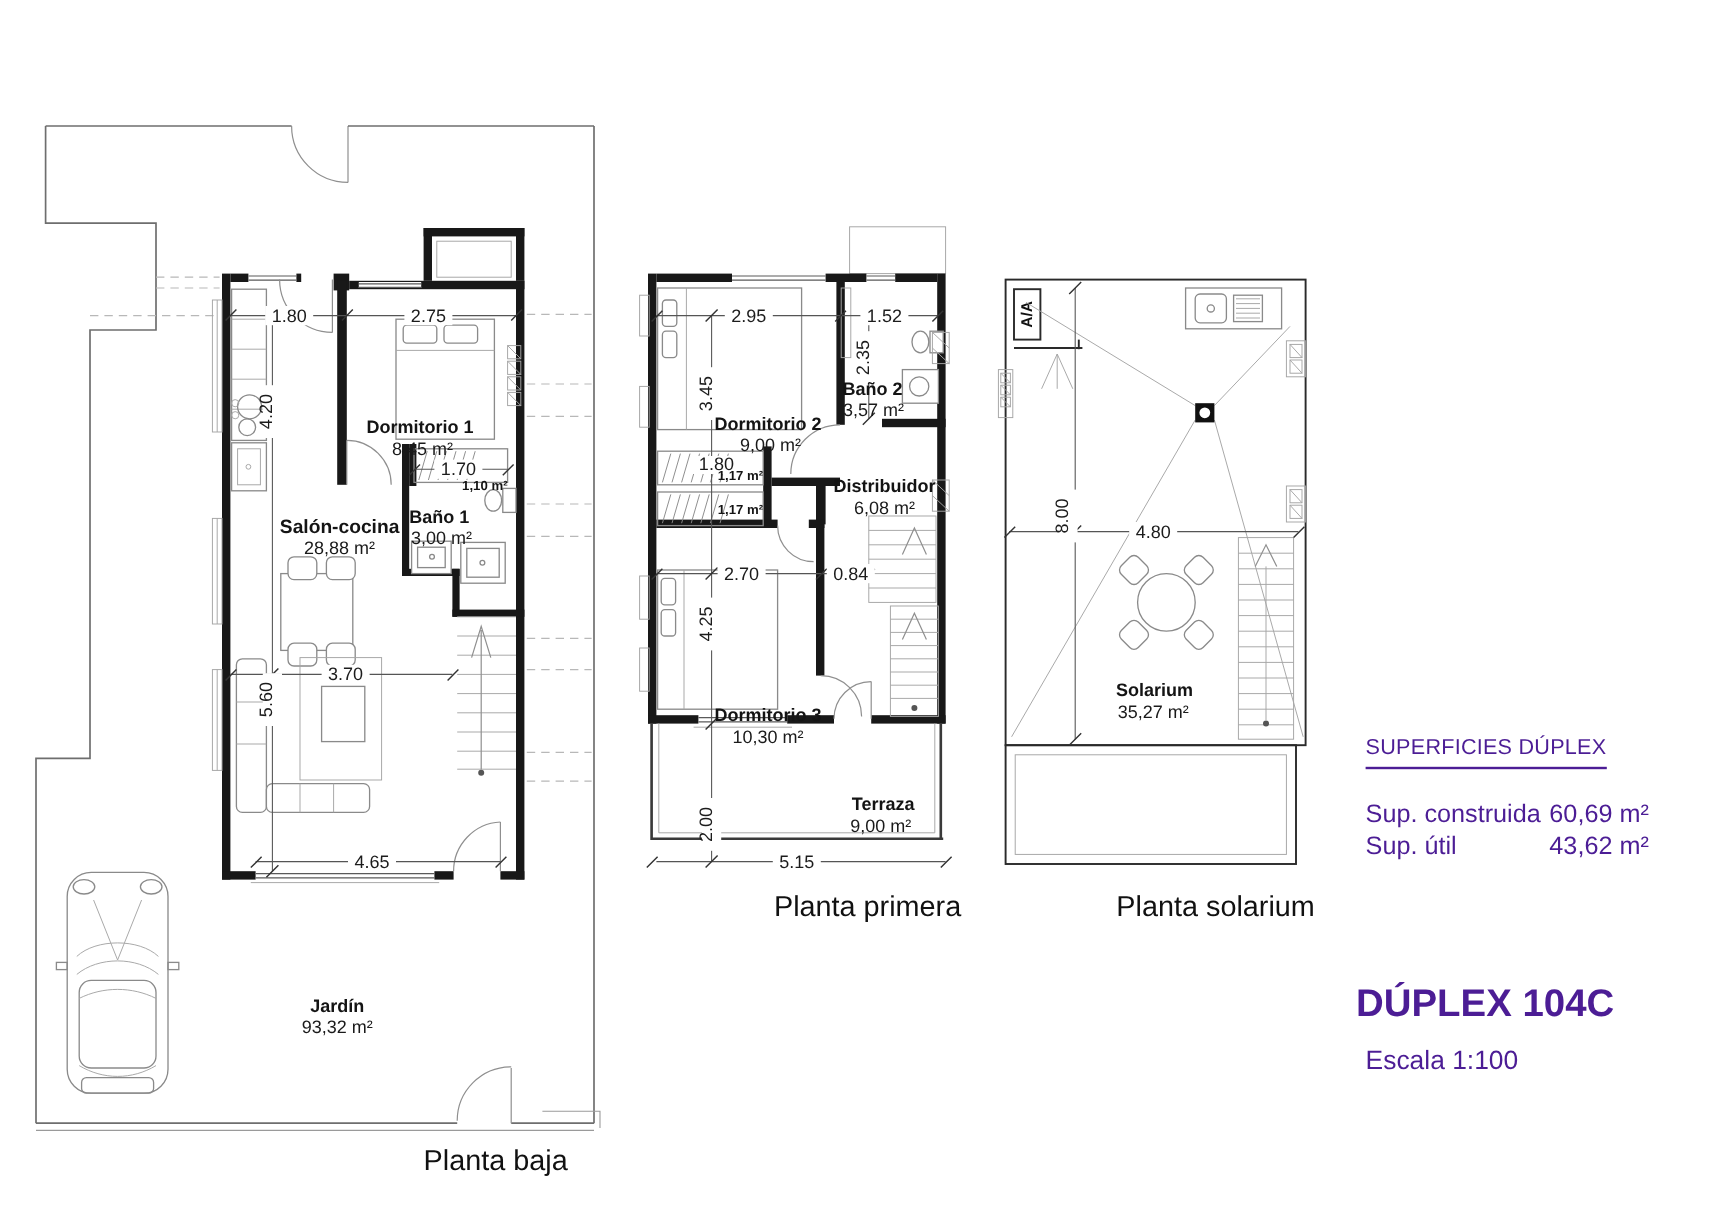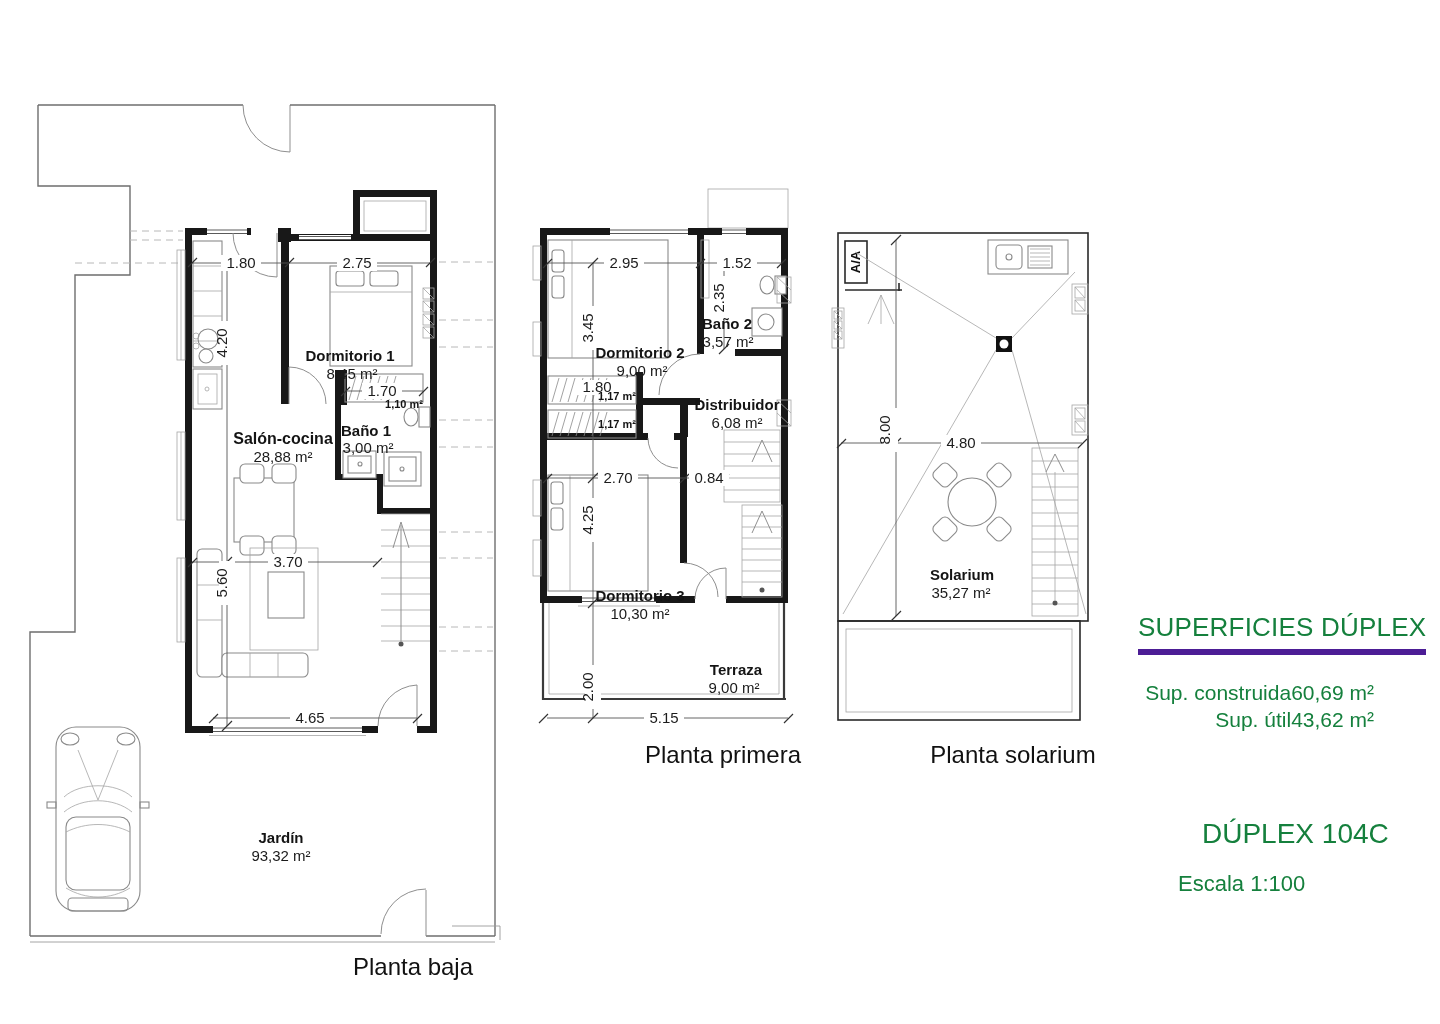"1.80" .canvas { color: #15803d -> #4c1d95 }
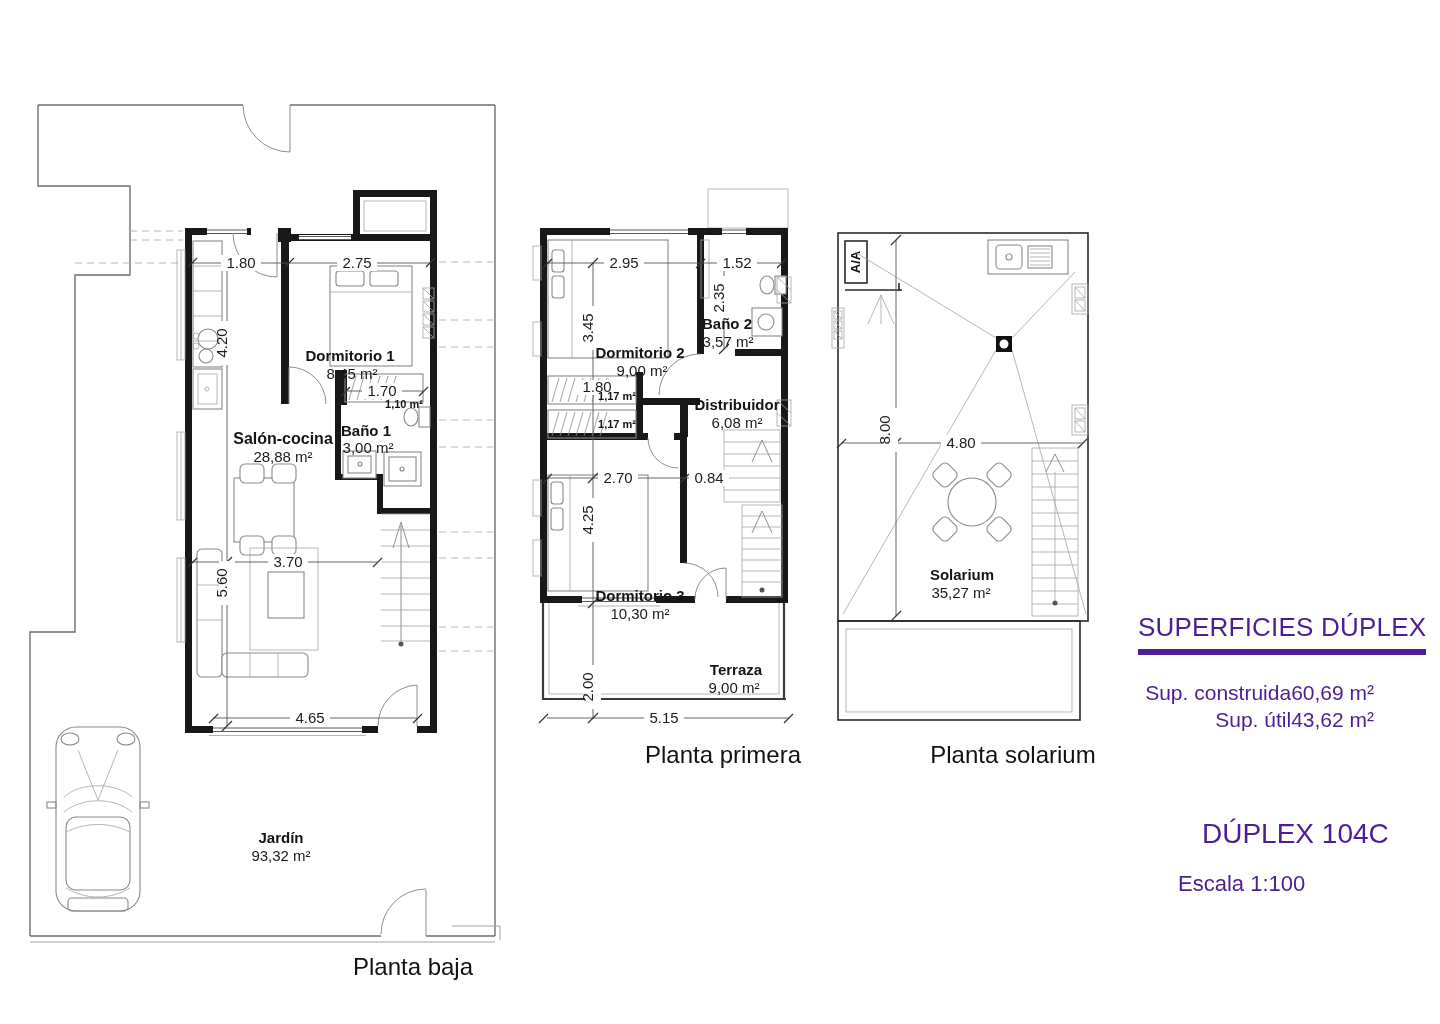"SUPERFICIES DÚPLEX" .summary-title { border-bottom: 6px solid #4c1d95 -> 2px solid #4c1d95; font-size: 26px -> 18px }
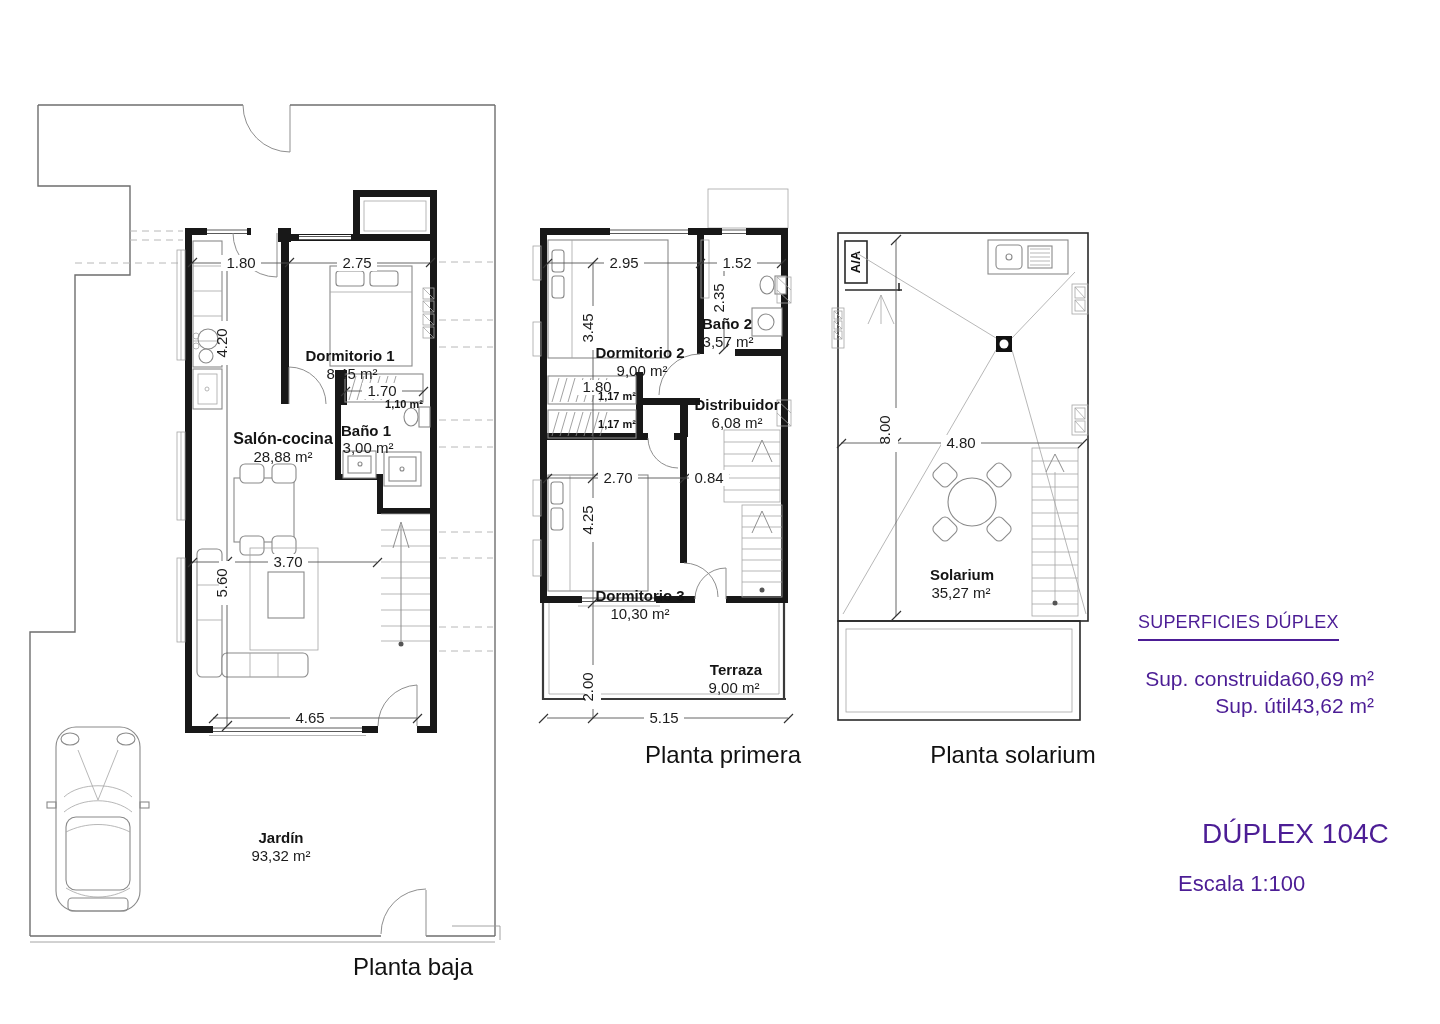"Sup. construida" .srow { justify-content: flex-end -> space-between }
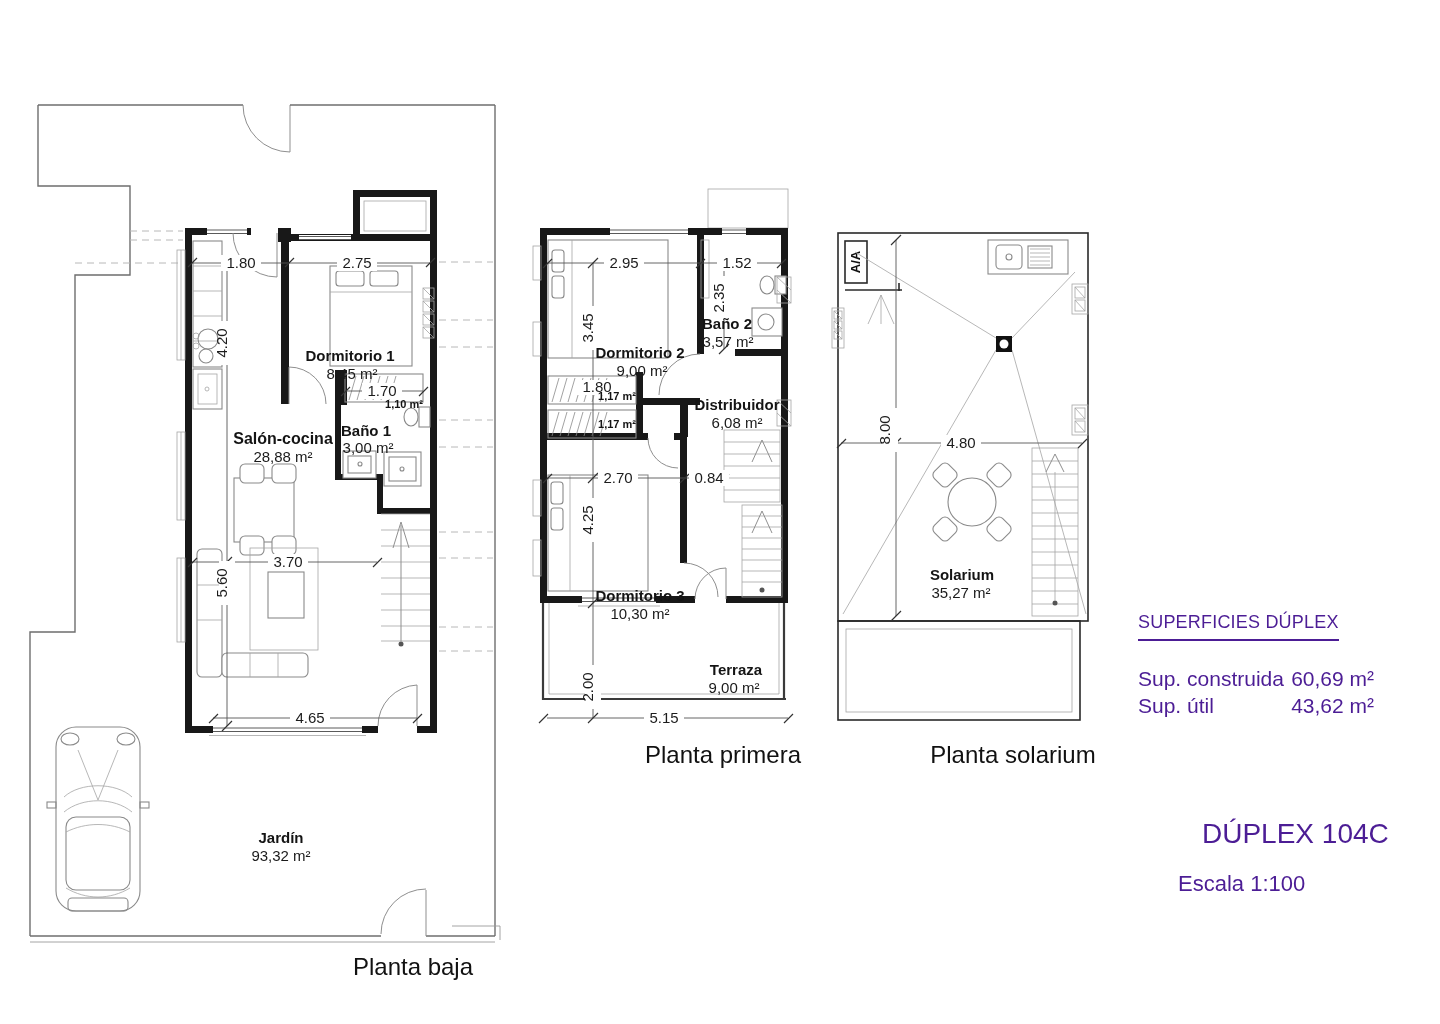"DÚPLEX 104C" .model { font-size: 28px -> 32px; font-weight: 400 -> 700; left: 1202px -> 1130px }
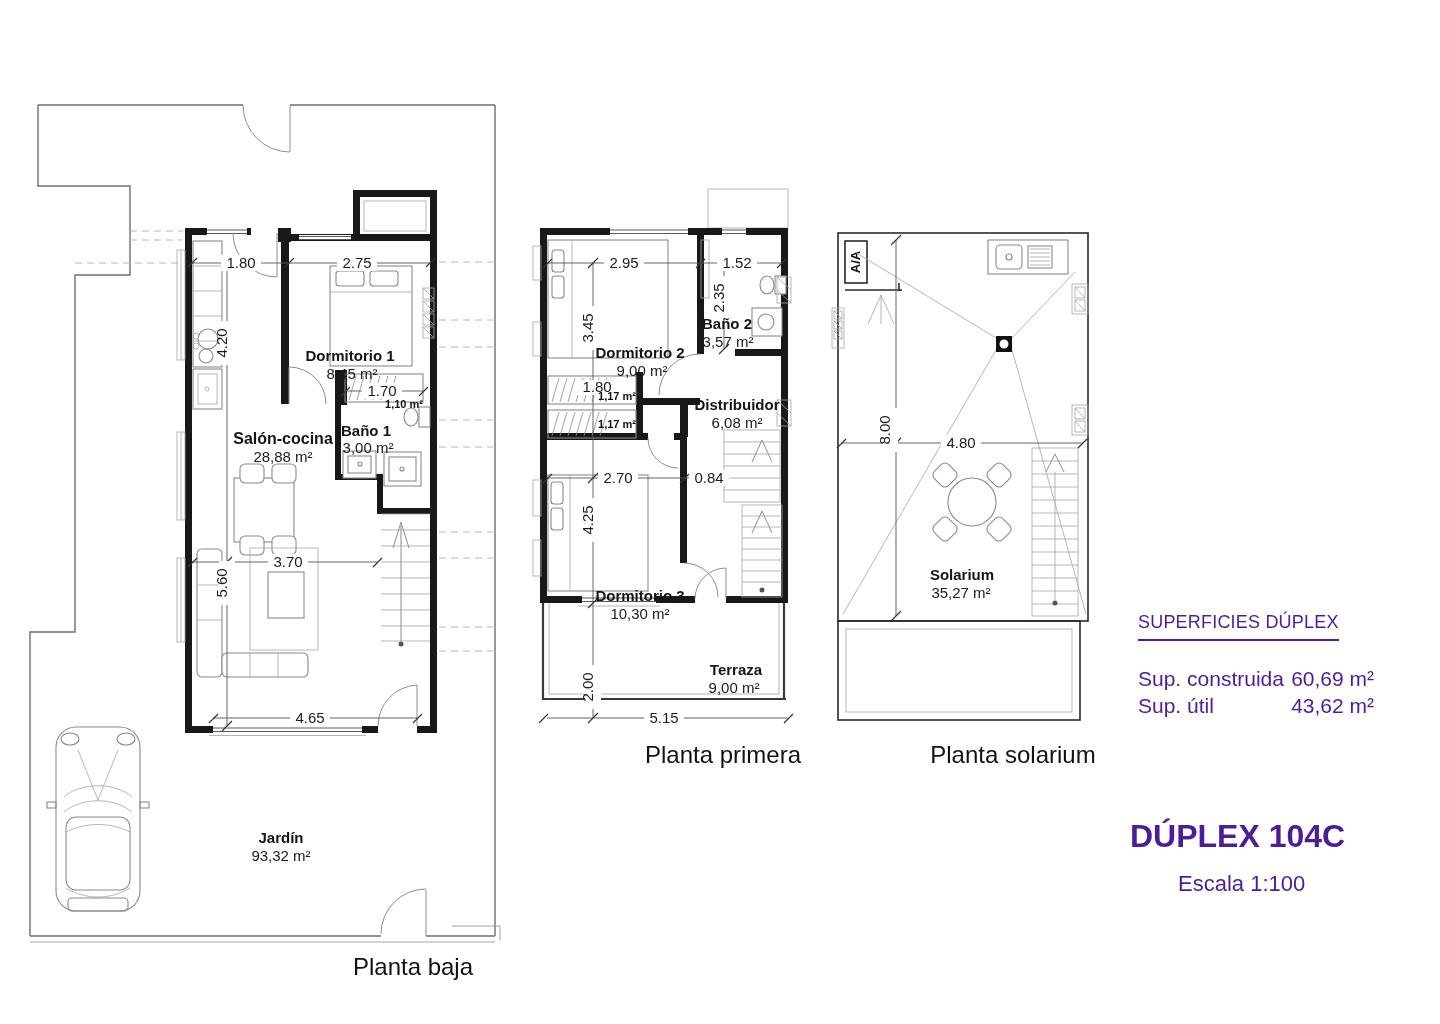"Escala 1:100" .scale { margin-left: 40px -> none }
